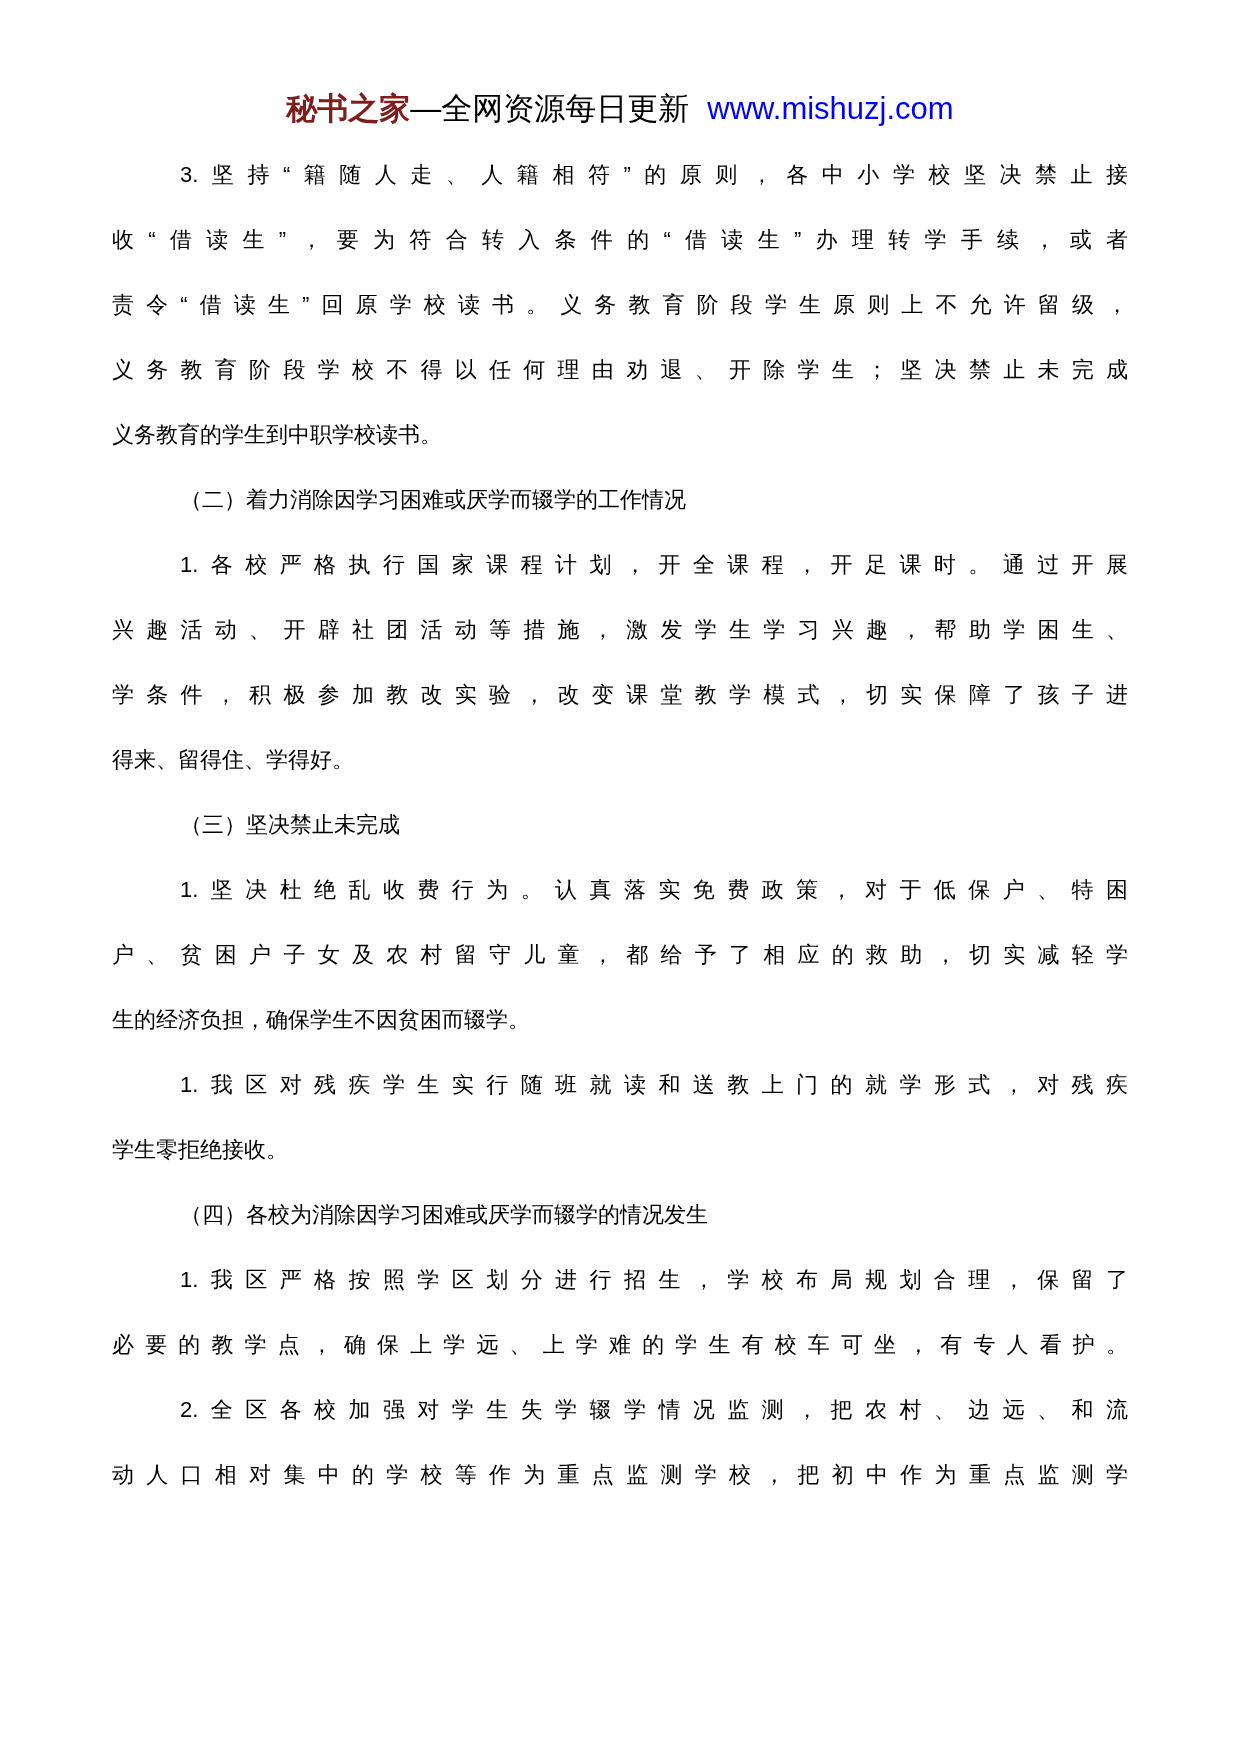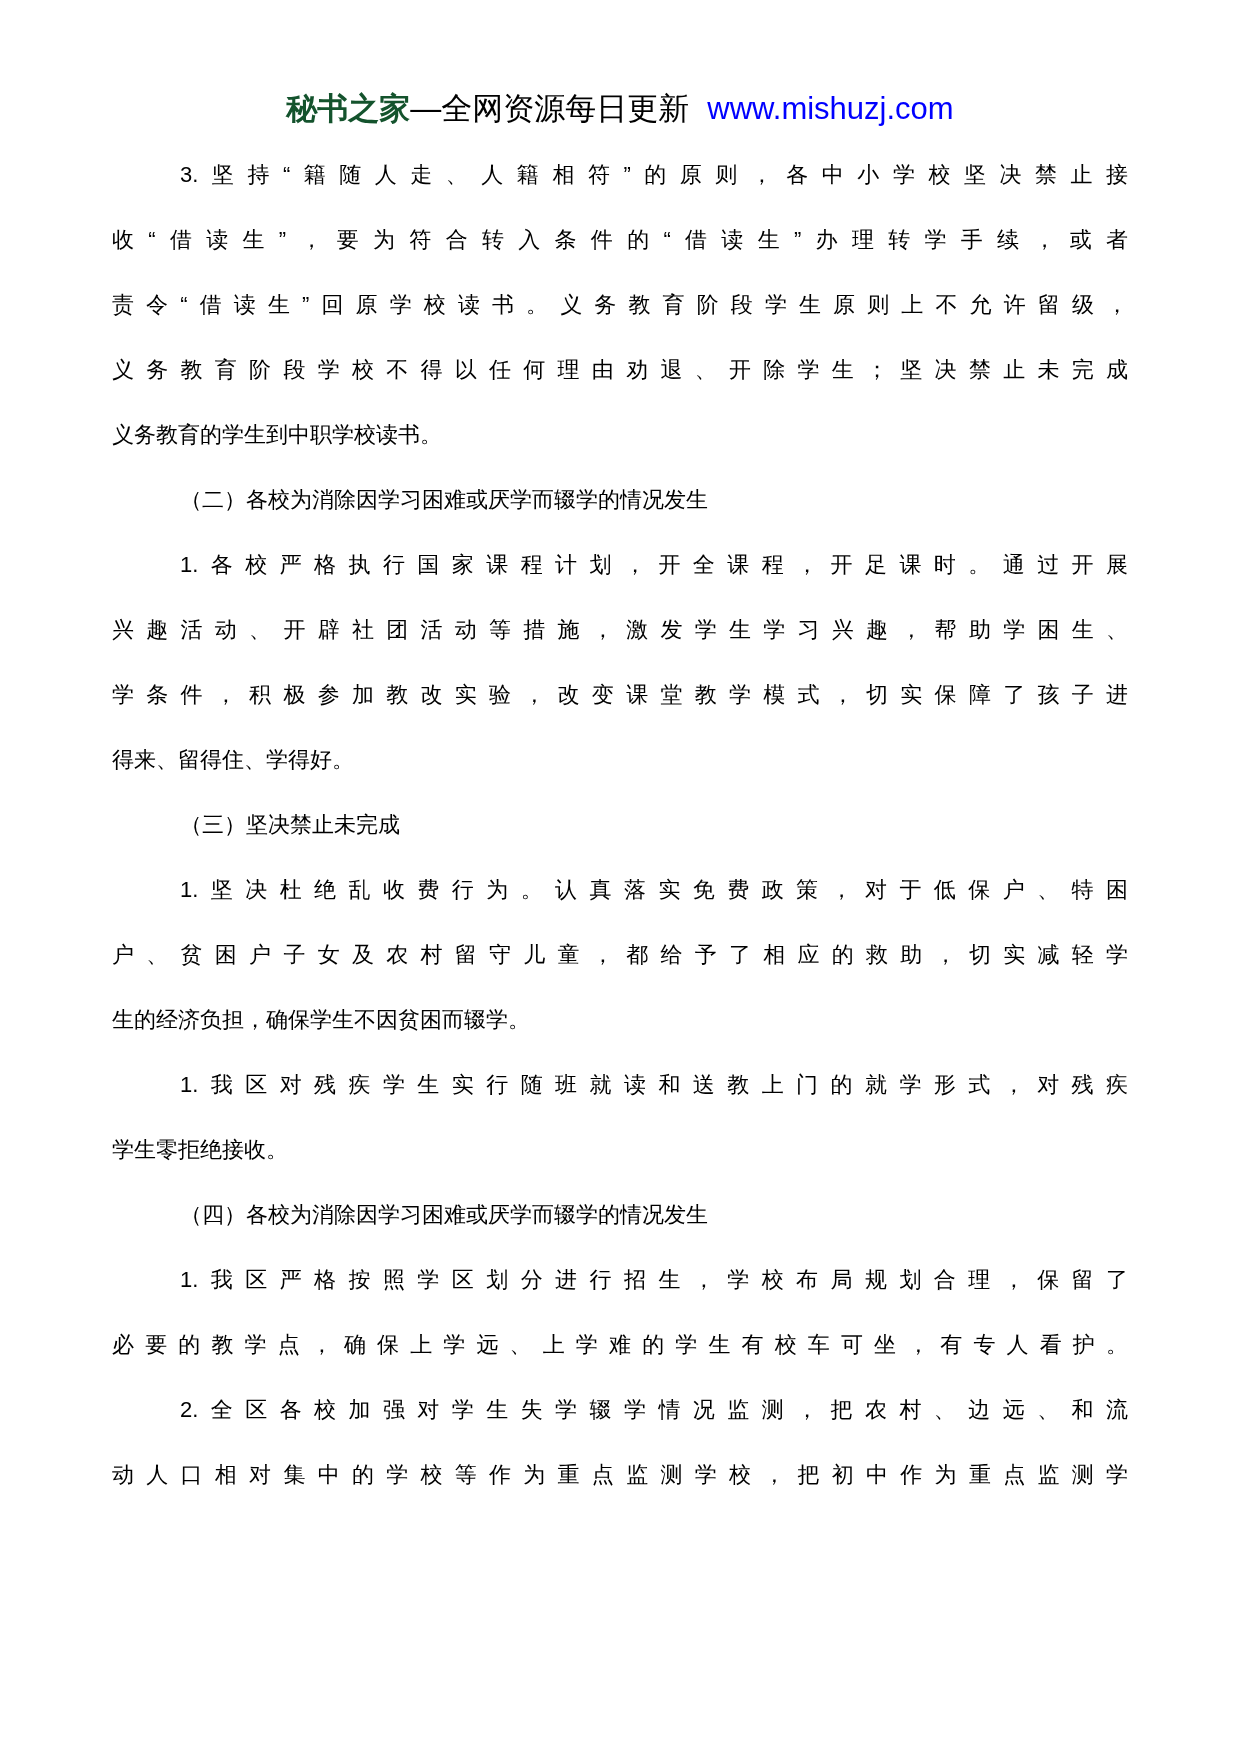"秘书之家" span.brand { color: #14532d -> #7f1d1d }
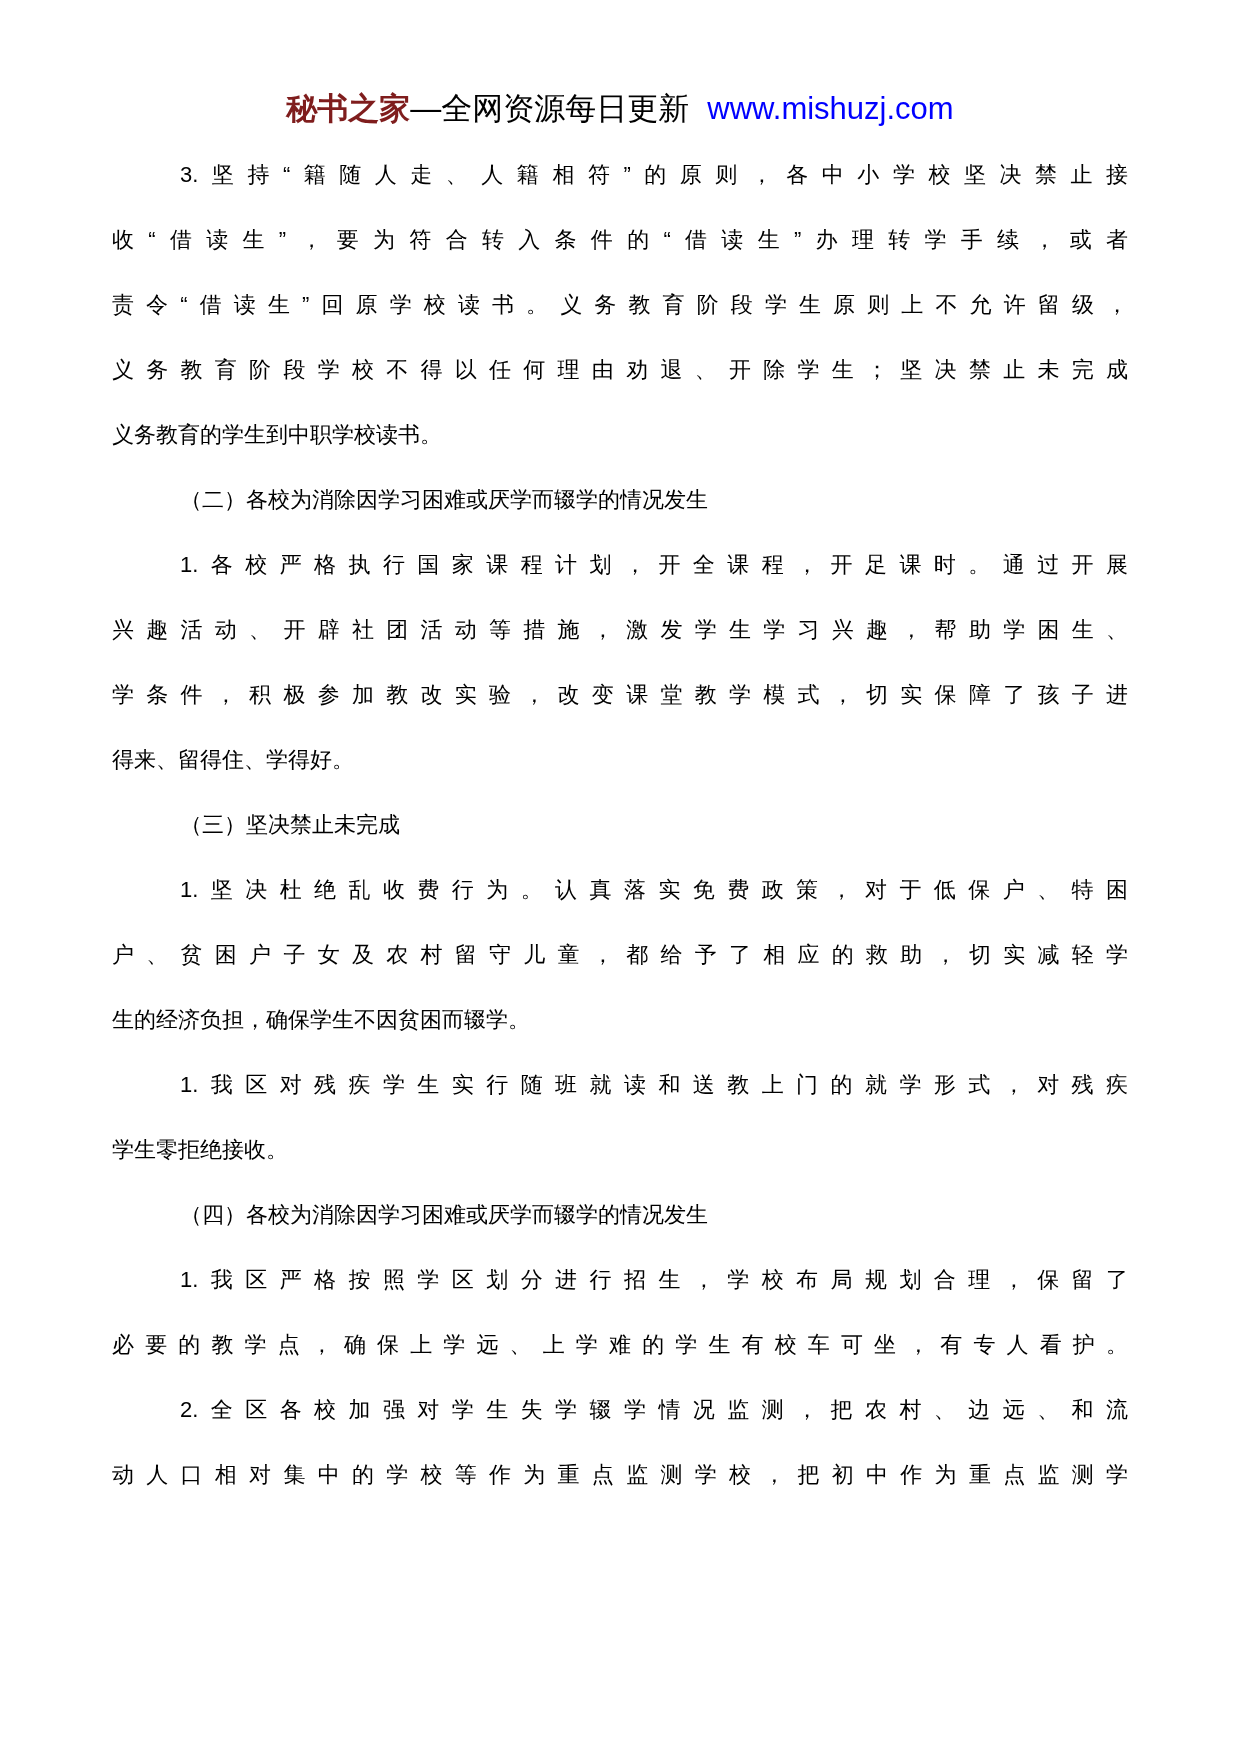"（二）各校为消除因学习困难或厌学而辍学的情况发生" div.line { text: 各校为消除因学习困难或厌学而辍学的情况发生 -> 着力消除因学习困难或厌学而辍学的工作情况 }
